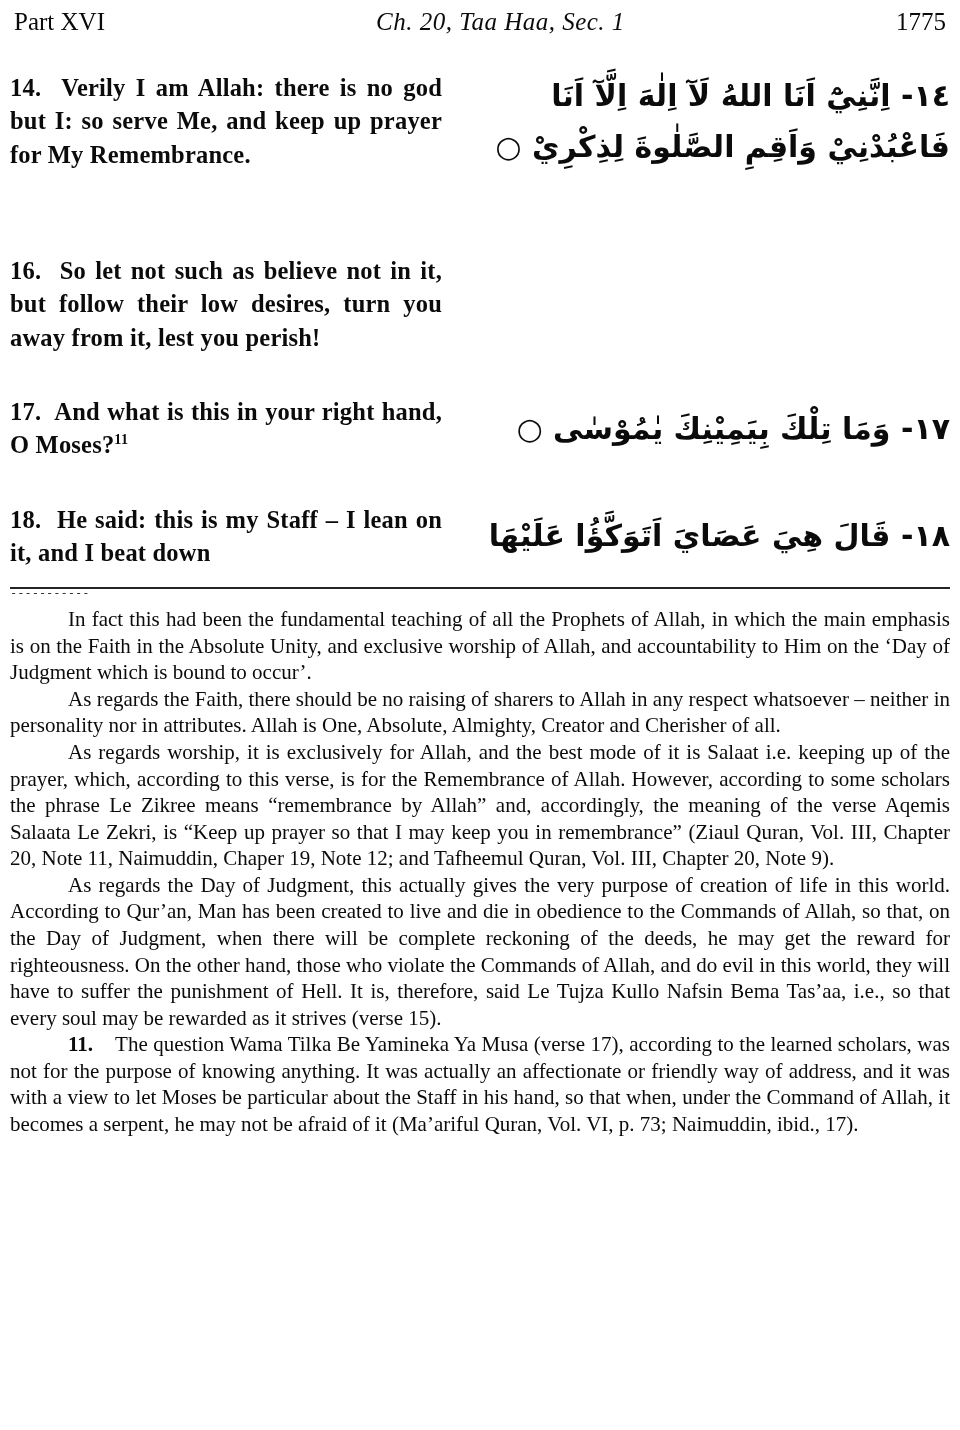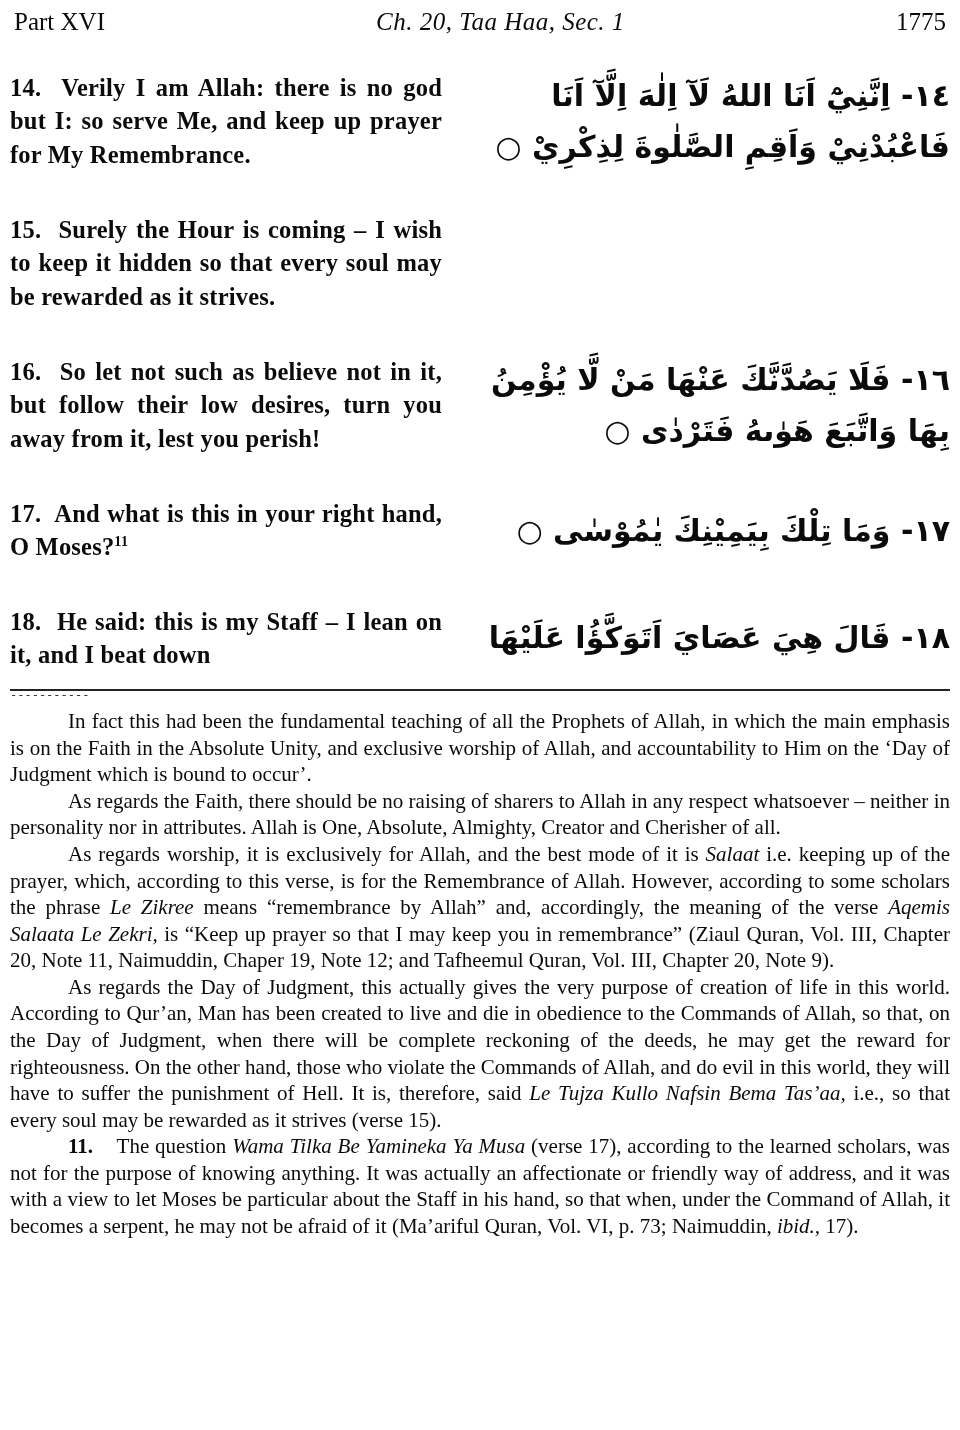"15. Surely the Hour is" div.verse-english { html: <div><span>15.&nbsp; Surely the Hour is coming – I wish to keep it hidden so that every soul may be rewarded as it strives.</span></div> -> none }
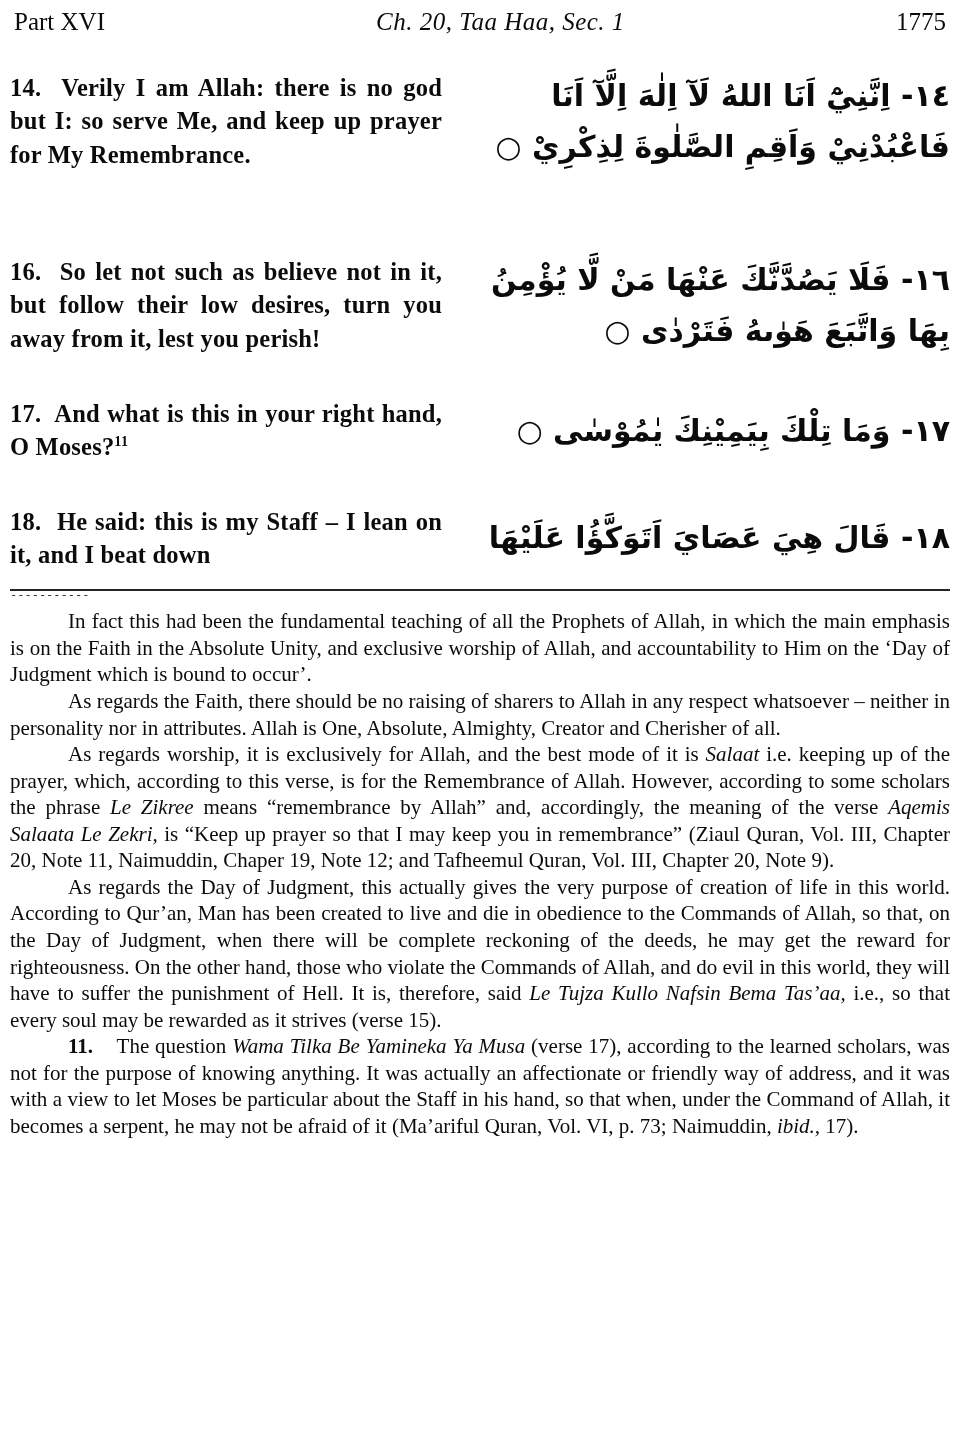"١٦- فَلَا يَصُدَّنَّكَ عَنْهَا مَنْ" div.verse-arabic { html: <div>١٦- فَلَا يَصُدَّنَّكَ عَنْهَا مَنْ لَّا يُؤْمِنُ بِهَا وَاتَّبَعَ هَوٰىهُ فَتَرْدٰى ○</div> -> none }
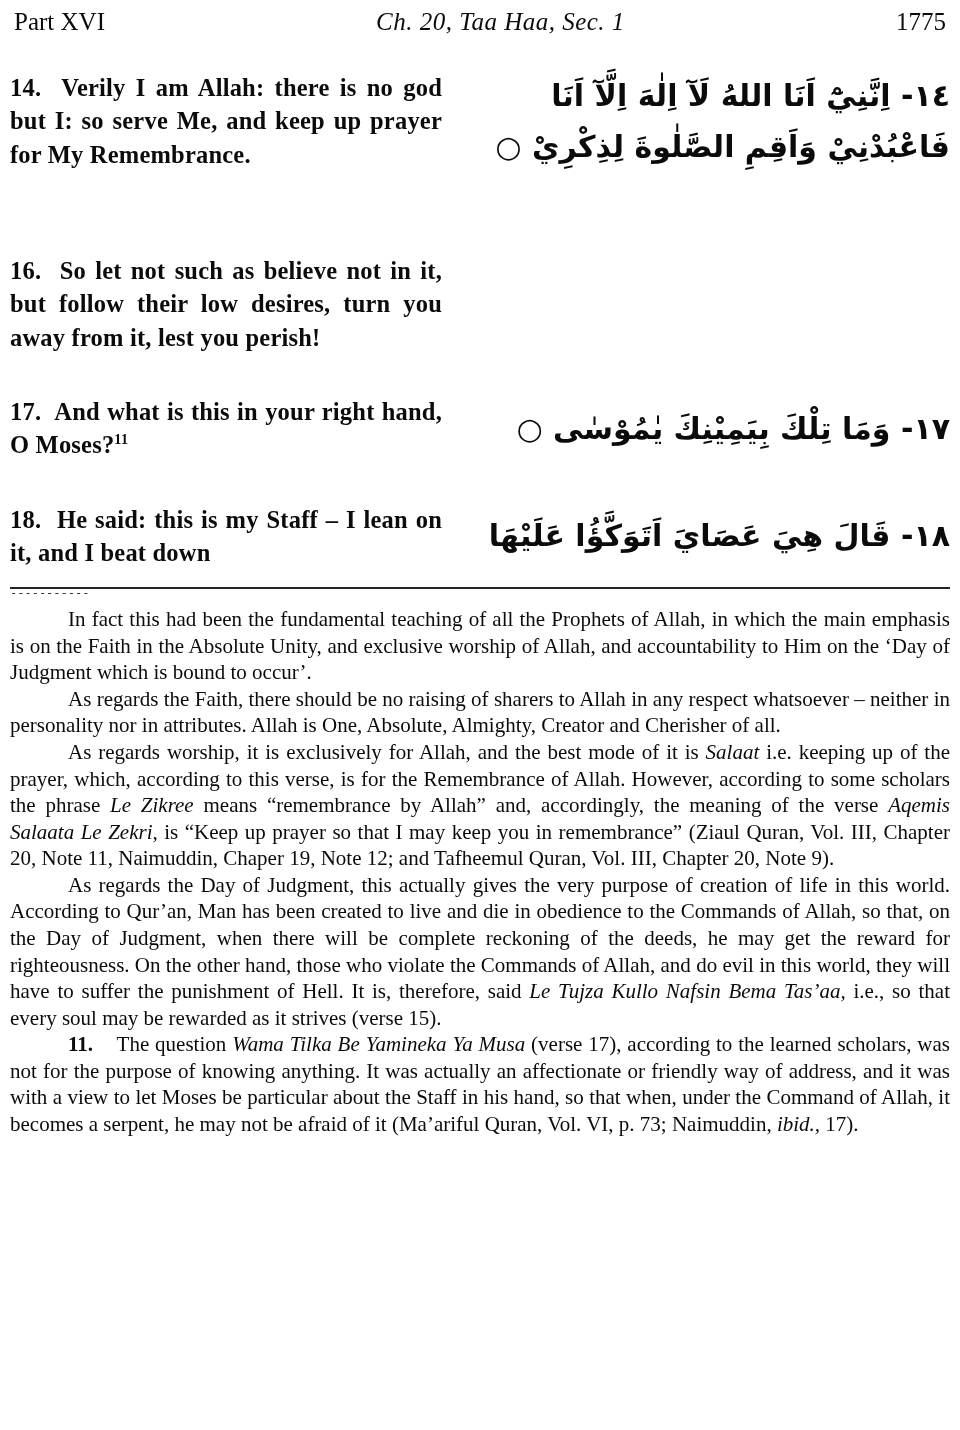"Salaat" .it { font-style: italic -> none }
